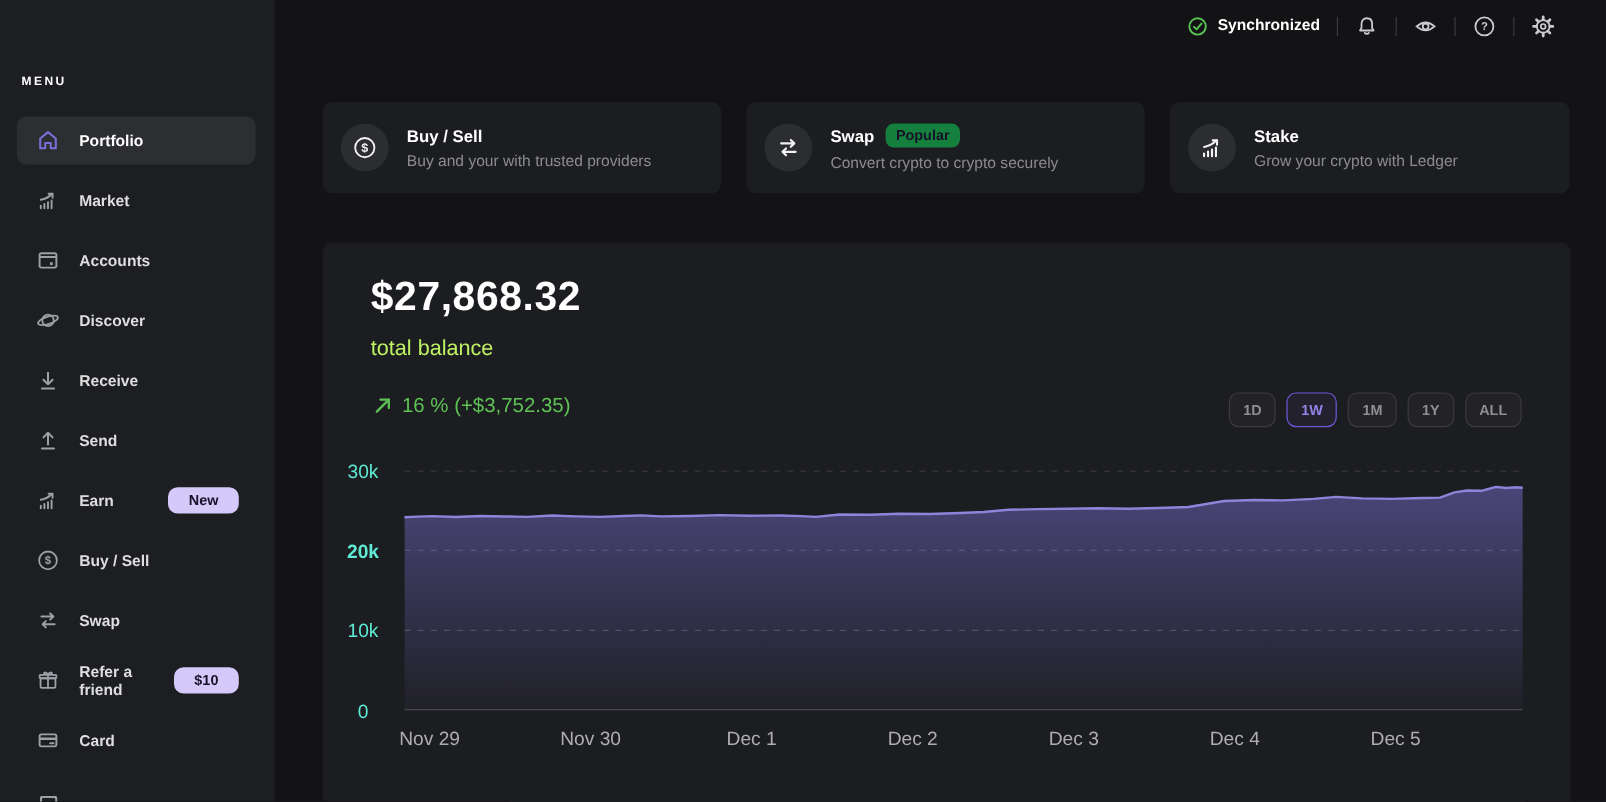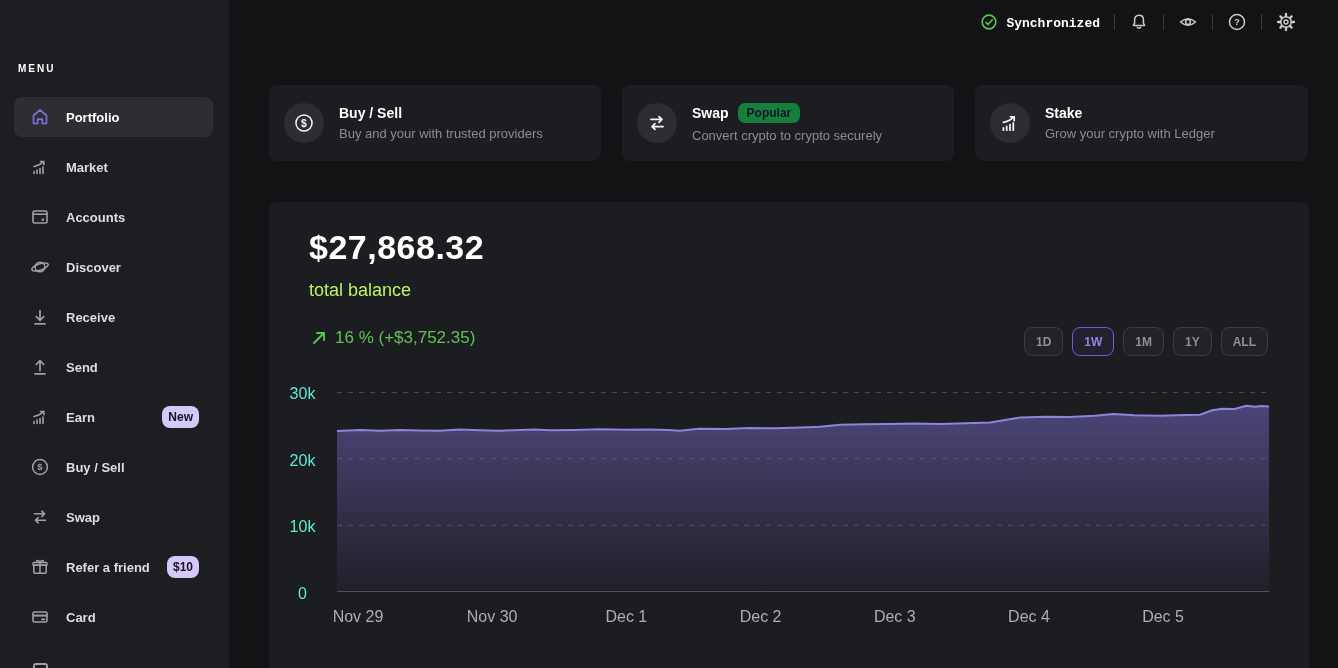"Synchronized" .sync { align-items: flex-end -> flex-start; font-family: Liberation Mono, monospace -> none }
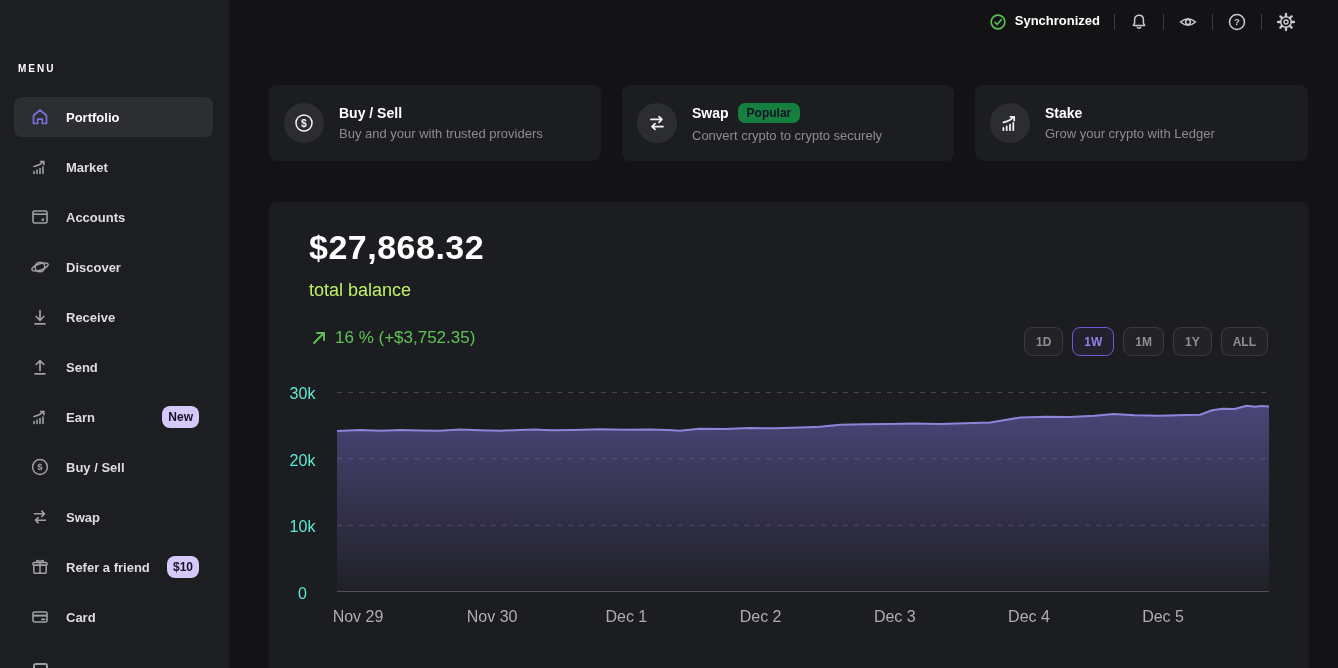"New" .side-badge { padding: 4px 6px -> 4px 17px }
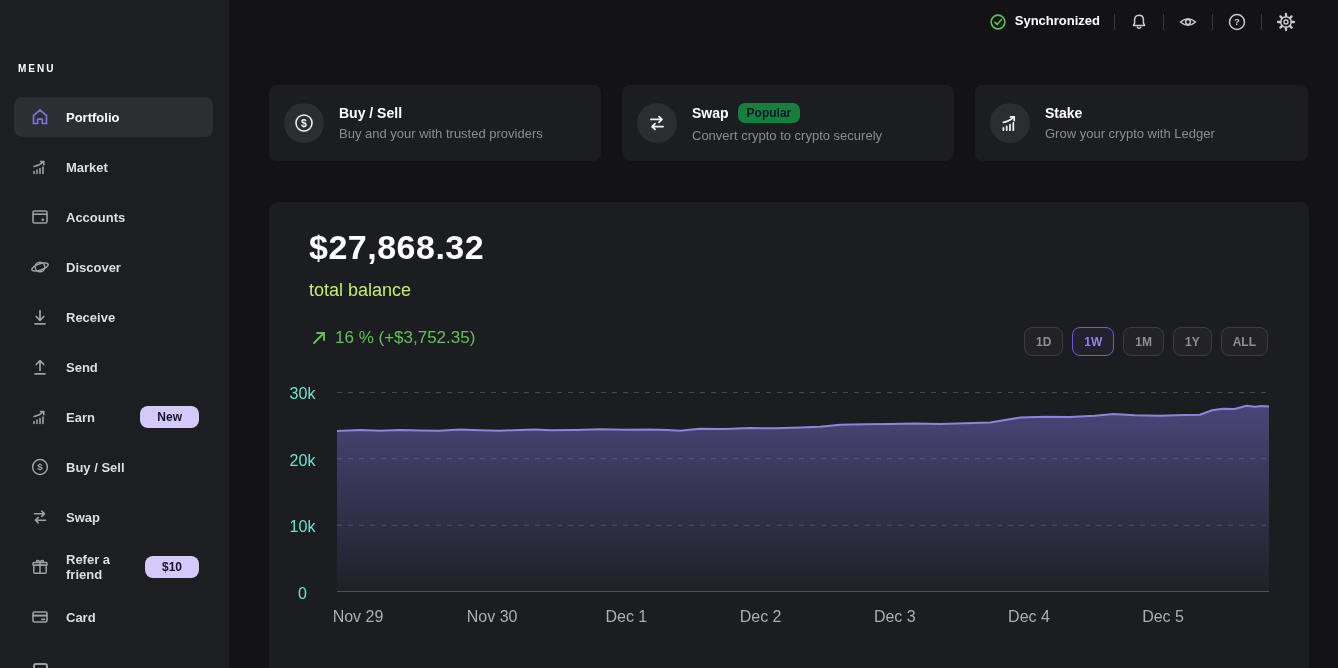"20k" span { font-weight: none -> bold }
